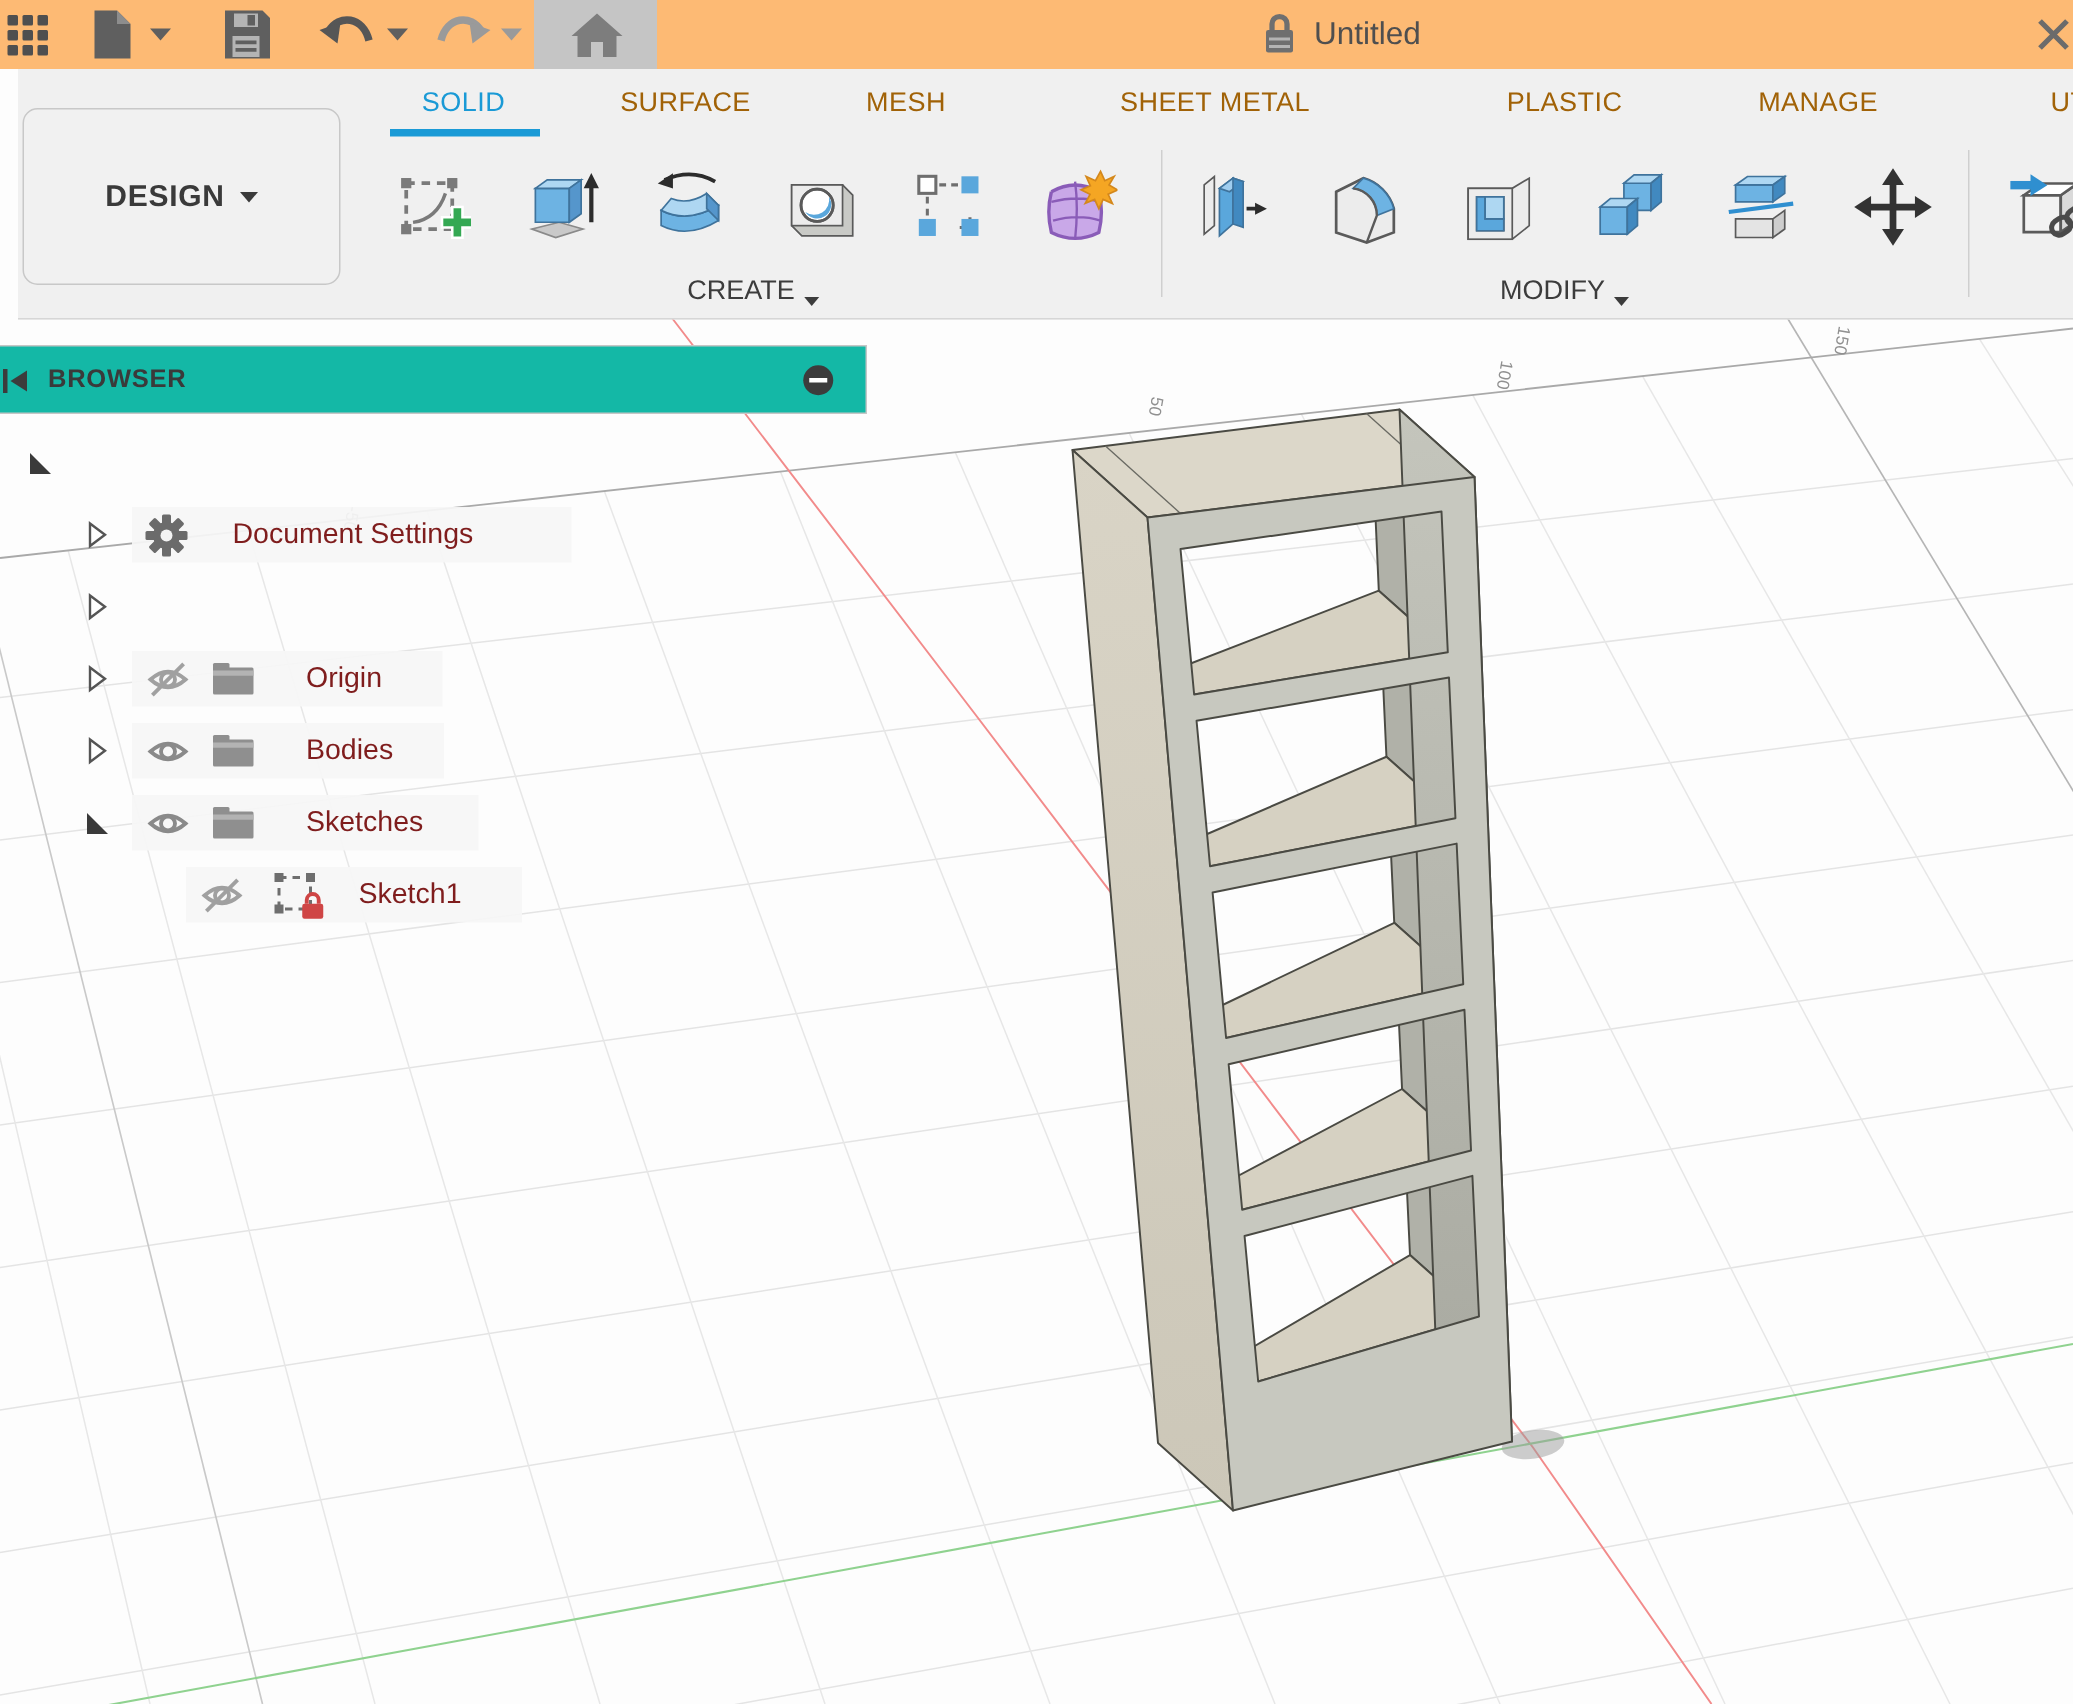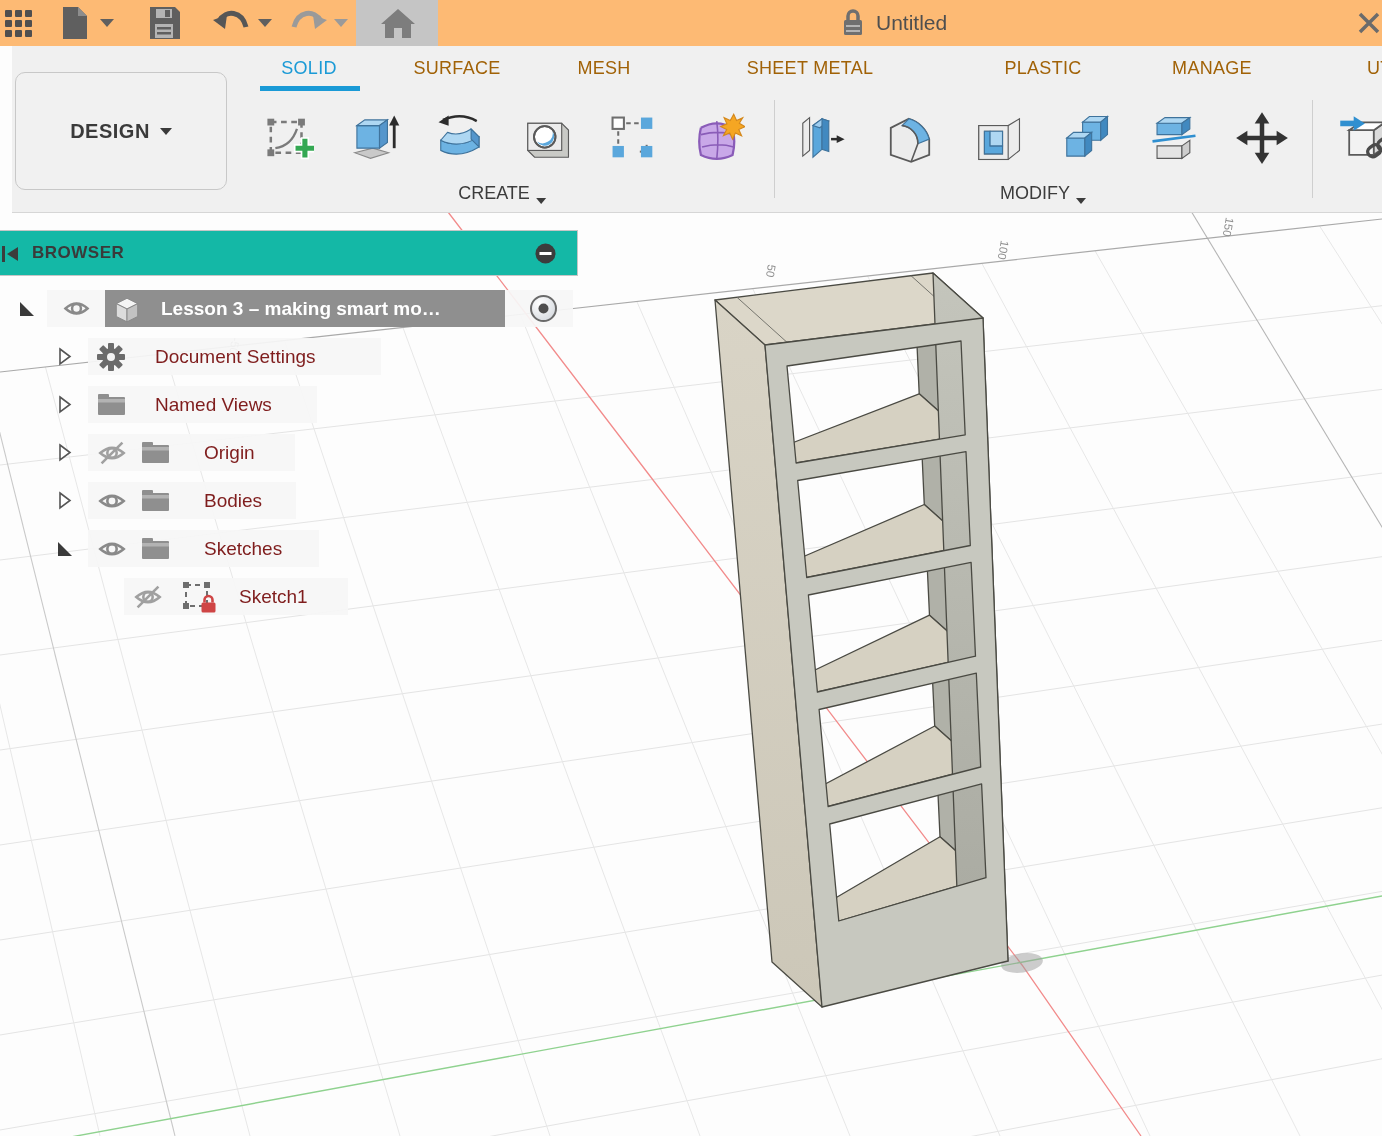"Lesson 3 – making smart" div.brow { html: <div> <svg> <path></path> <circle></circle> </svg> <div> <svg> <polygon></polygon> <polygon></polygon> <polygon></polygon> </svg> <span>Lesson 3 – making smart mo…</span> </div> <svg> <circle></circle> <circle></circle> </svg> </div> -> none }
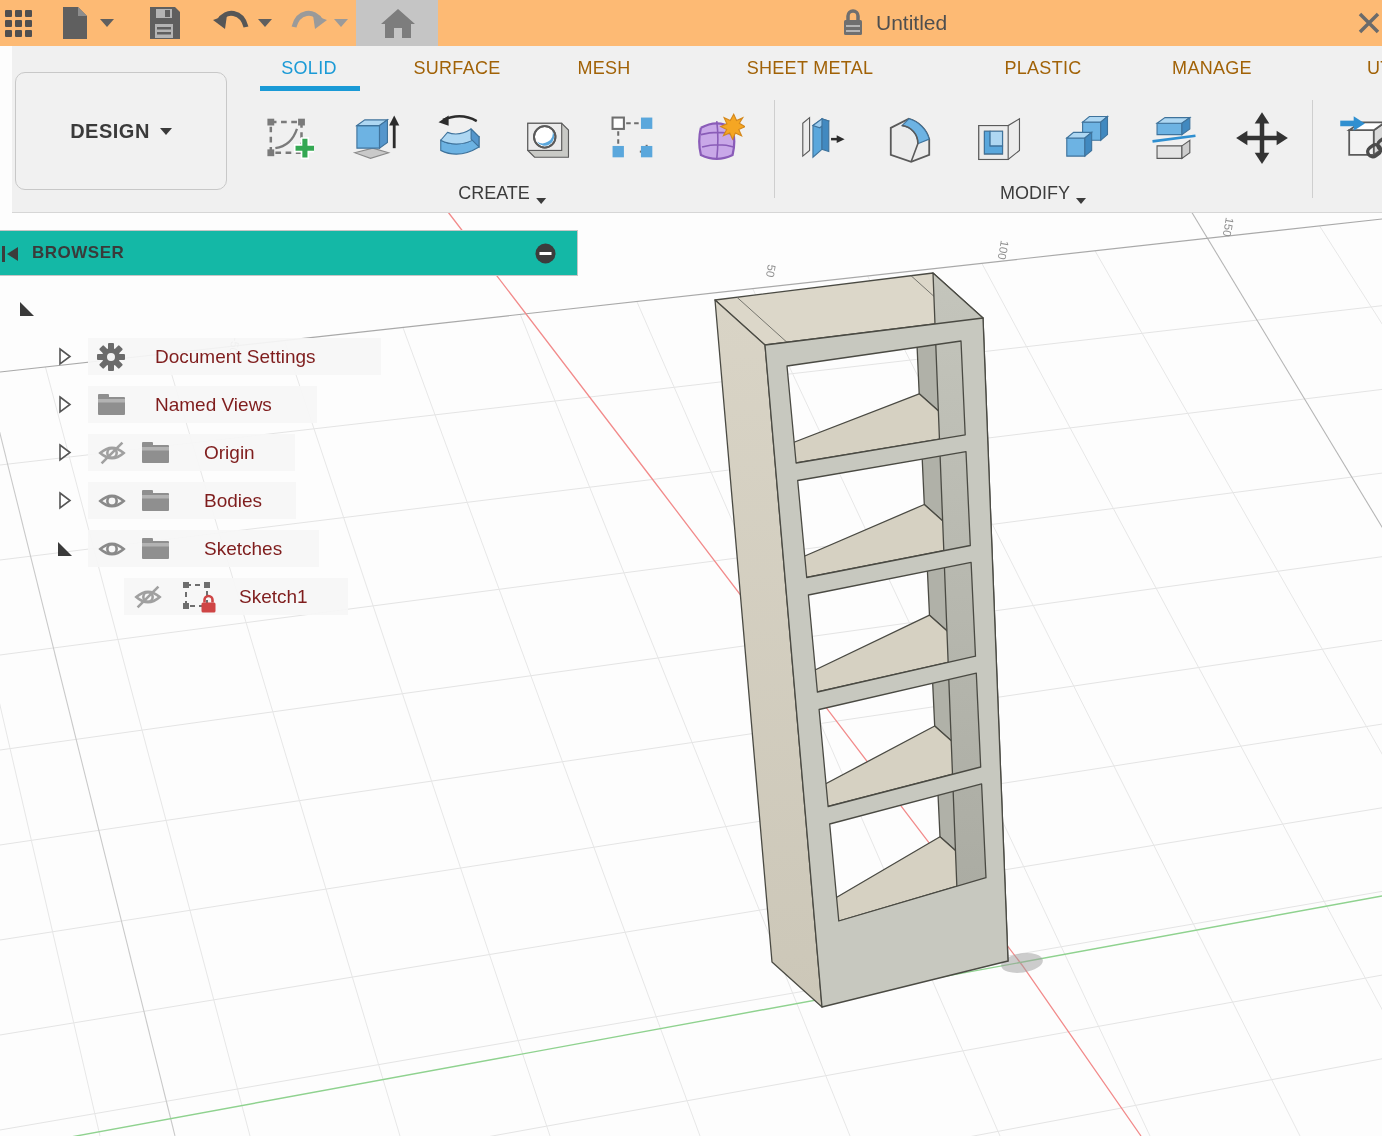"Named Views" div.brow { html: <div> <svg> <rect></rect> <rect></rect> <rect></rect> </svg> <span>Named Views</span> </div> -> none }
